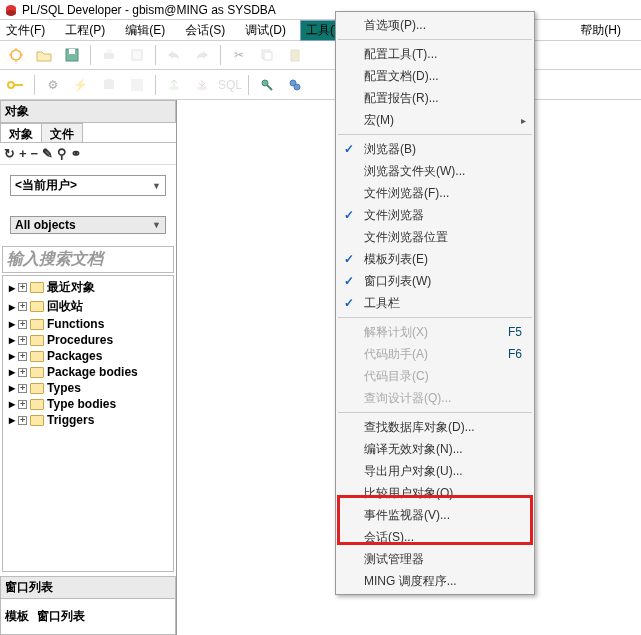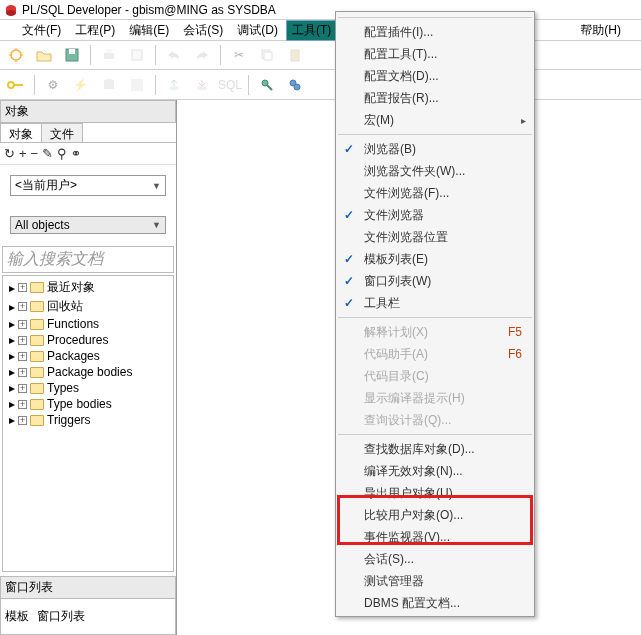"文件(F)" .menubar { gap: 2px -> 8px; padding-left: 16px -> 0 }
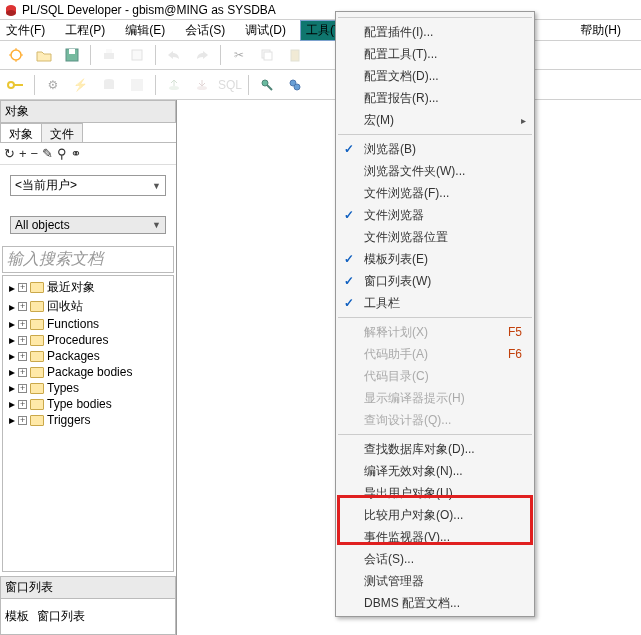"首选项(P)..." div.dditem { html: none -> <div> <span>首选项(P)...</span> </div> }
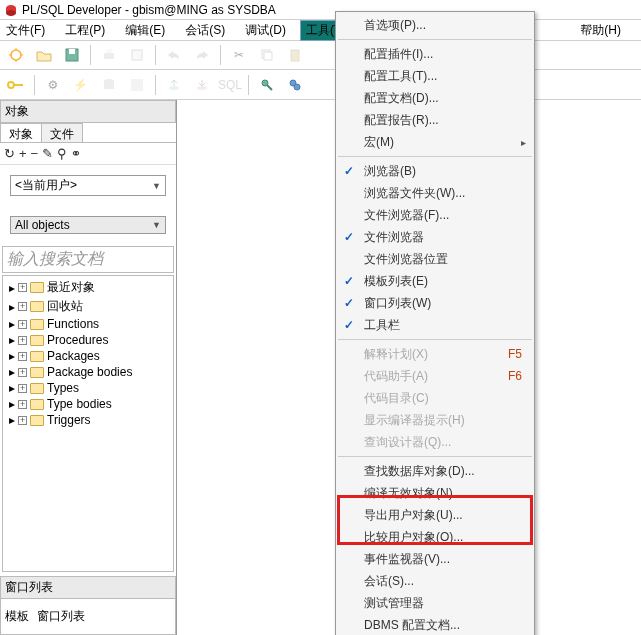"配置插件(I)..." div.dditem { html: <div> <span>配置插件(I)...</span> </div> -> none }
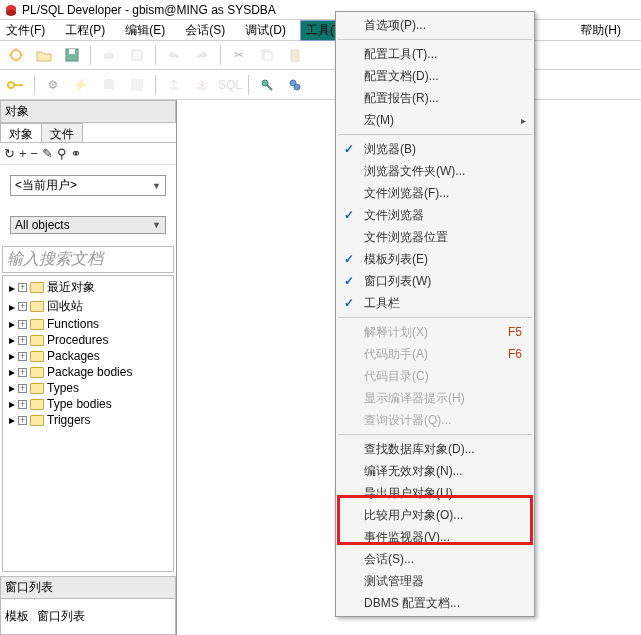"对象" .main { font-weight: none -> bold }
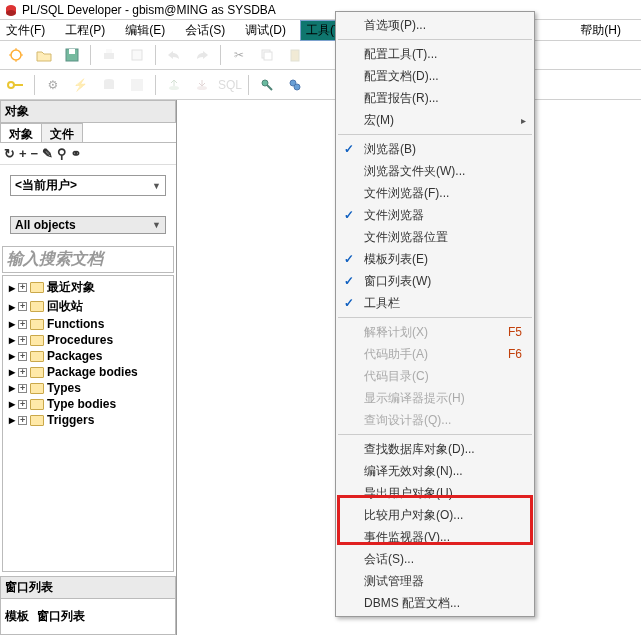"F5" .dditem .shortcut { color: #c2410c -> #0c4a6e }
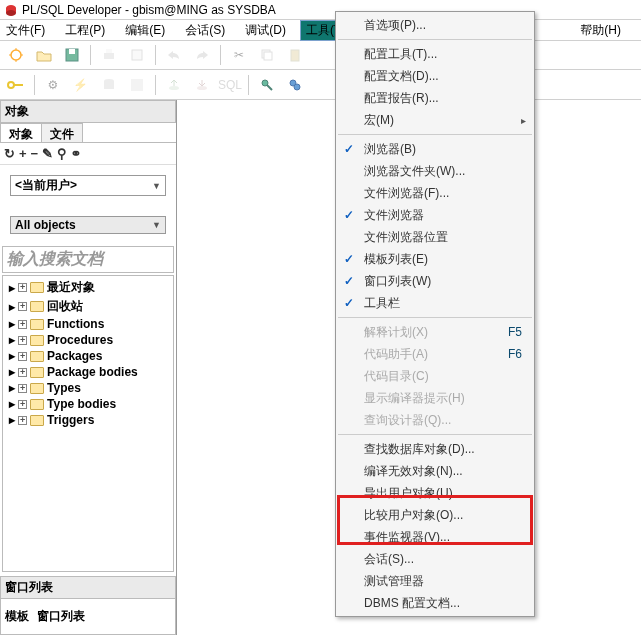"显示编译器提示(H)" div.dditem { html: <div> <span>显示编译器提示(H)</span> </div> -> none }
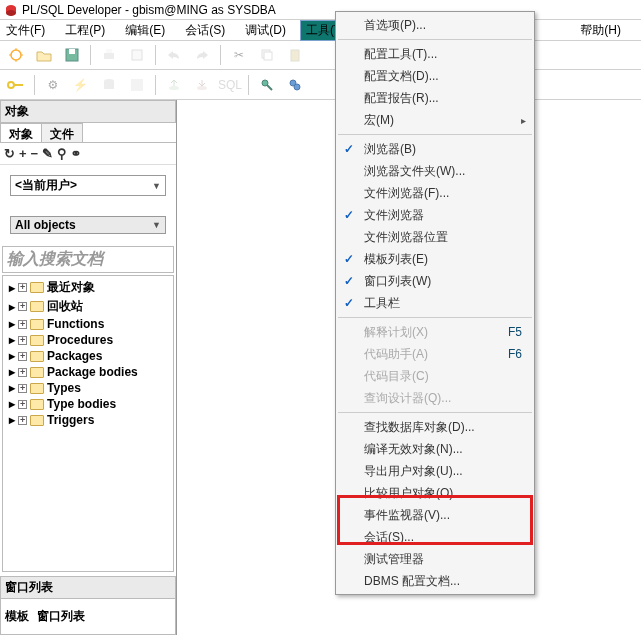"DBMS 配置文档..." span { text: DBMS 配置文档 -> MING 调度程序 }
